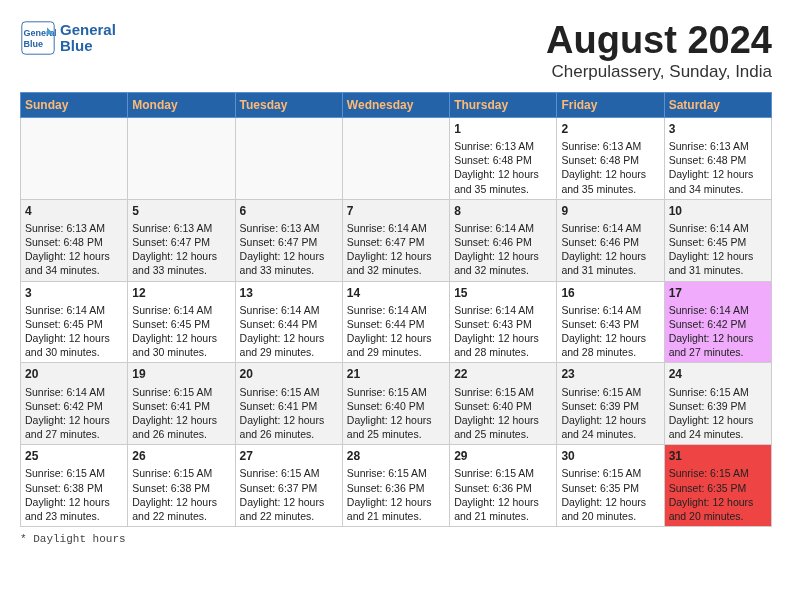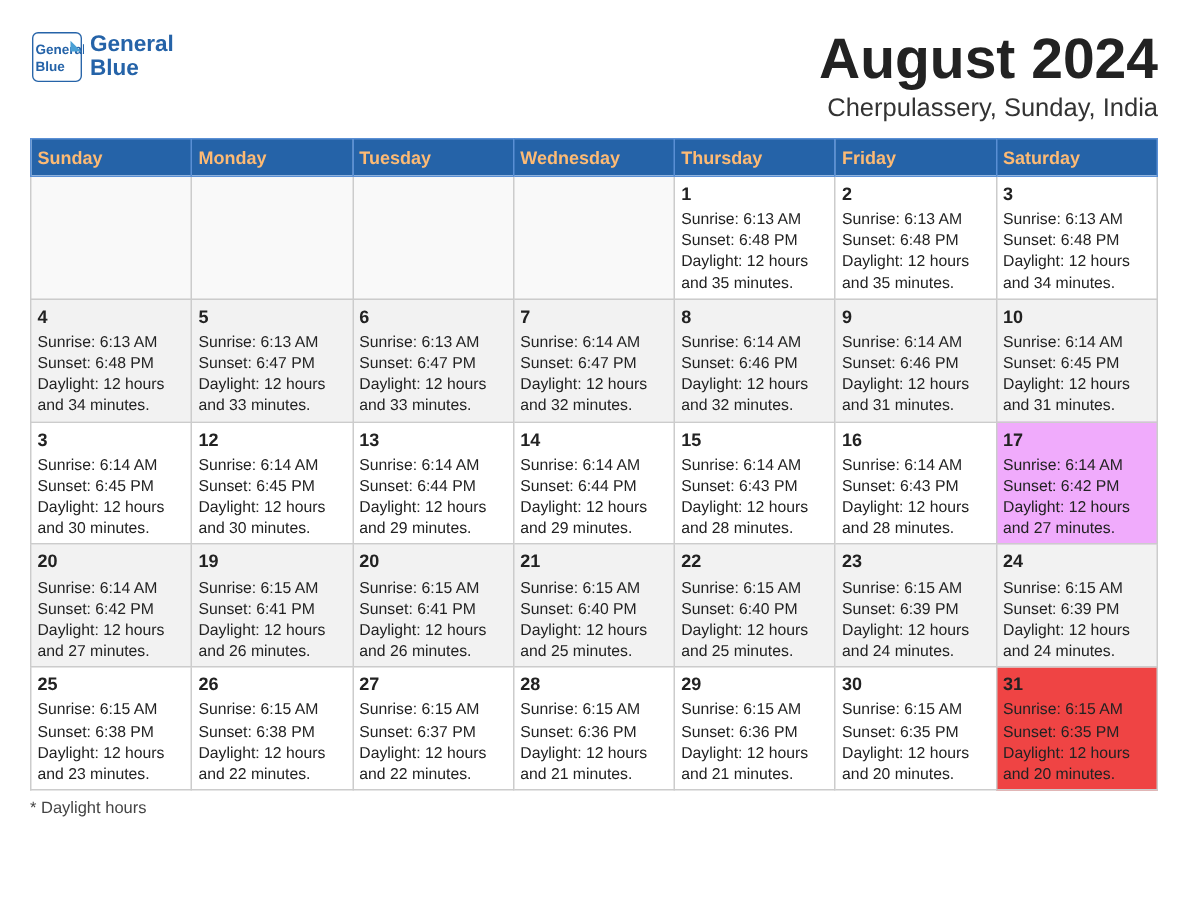"* Daylight hours" .footnote { font-family: none -> Liberation Mono, monospace }
